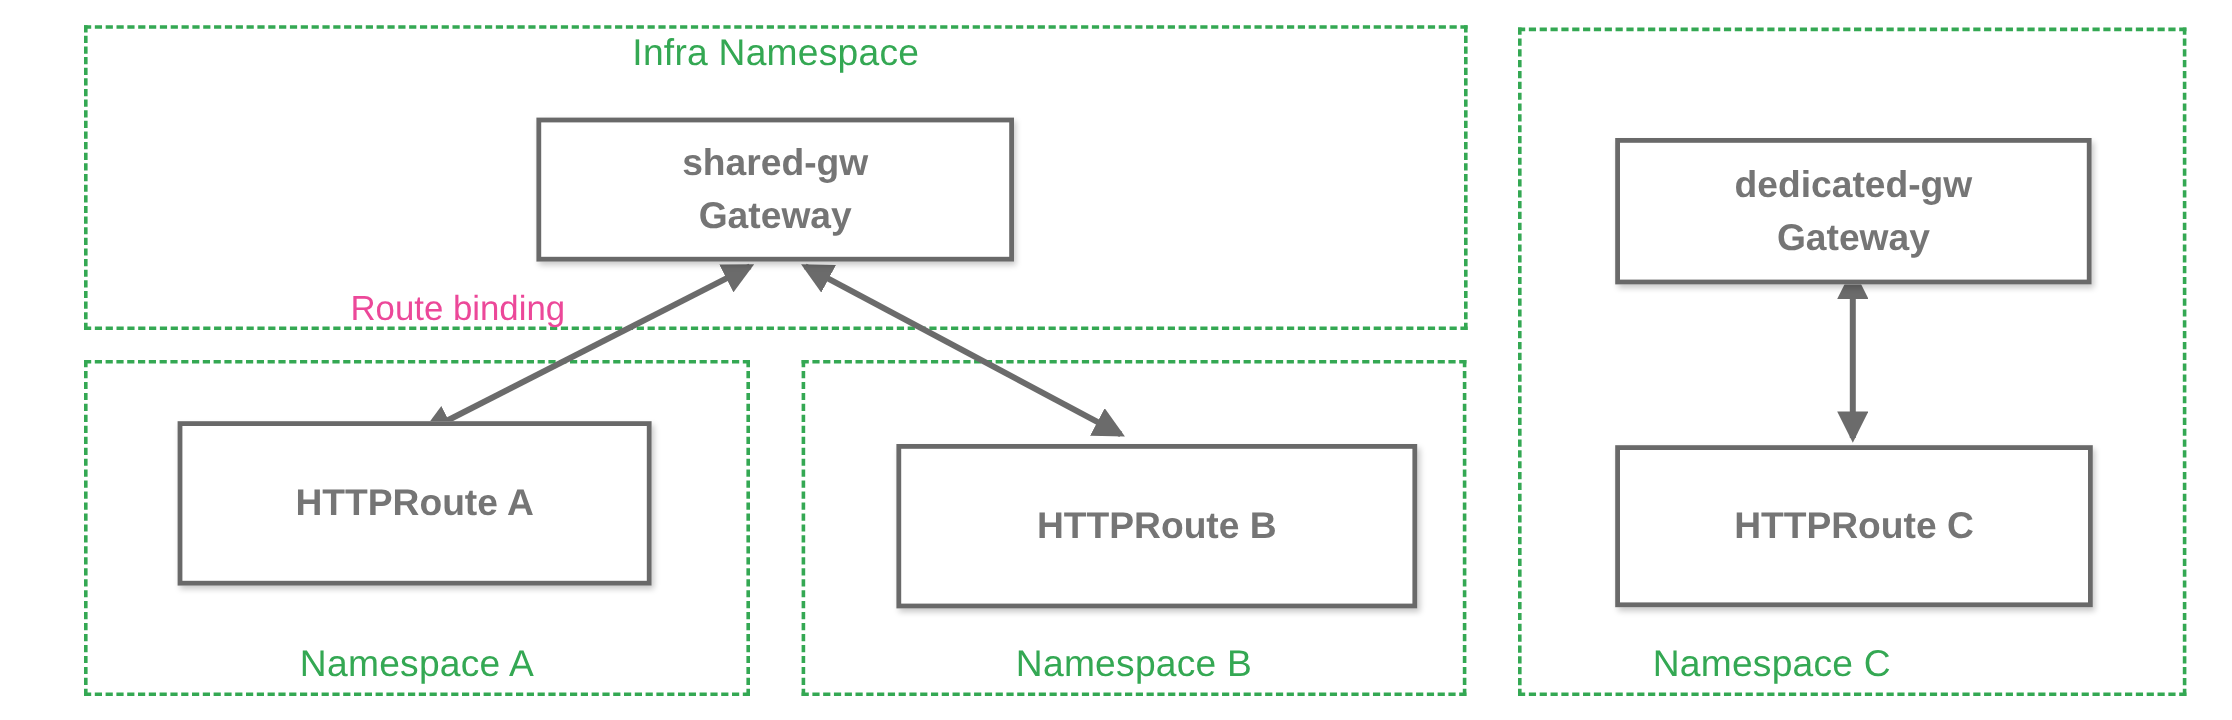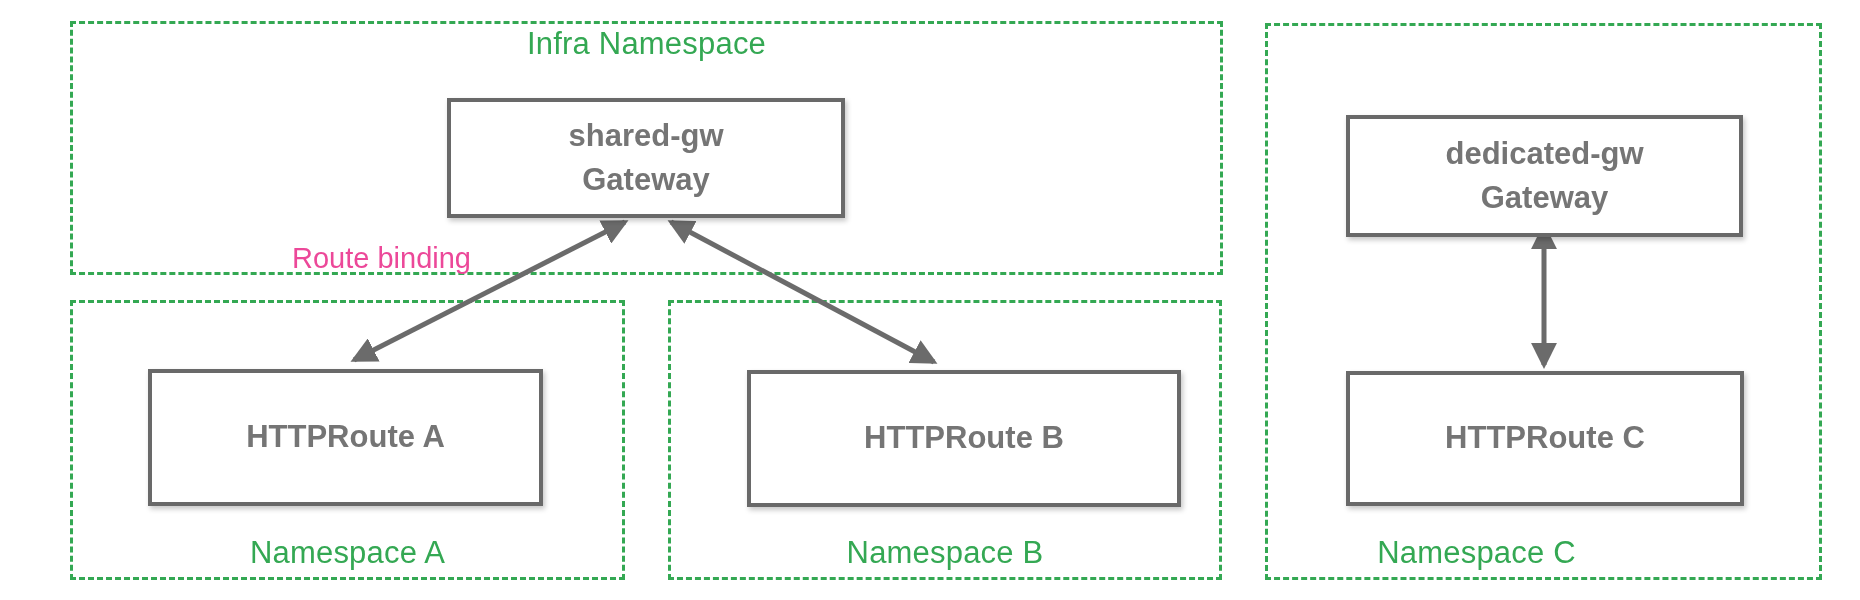"HTTPRoute A" div.node { top: 369px -> 351px }
